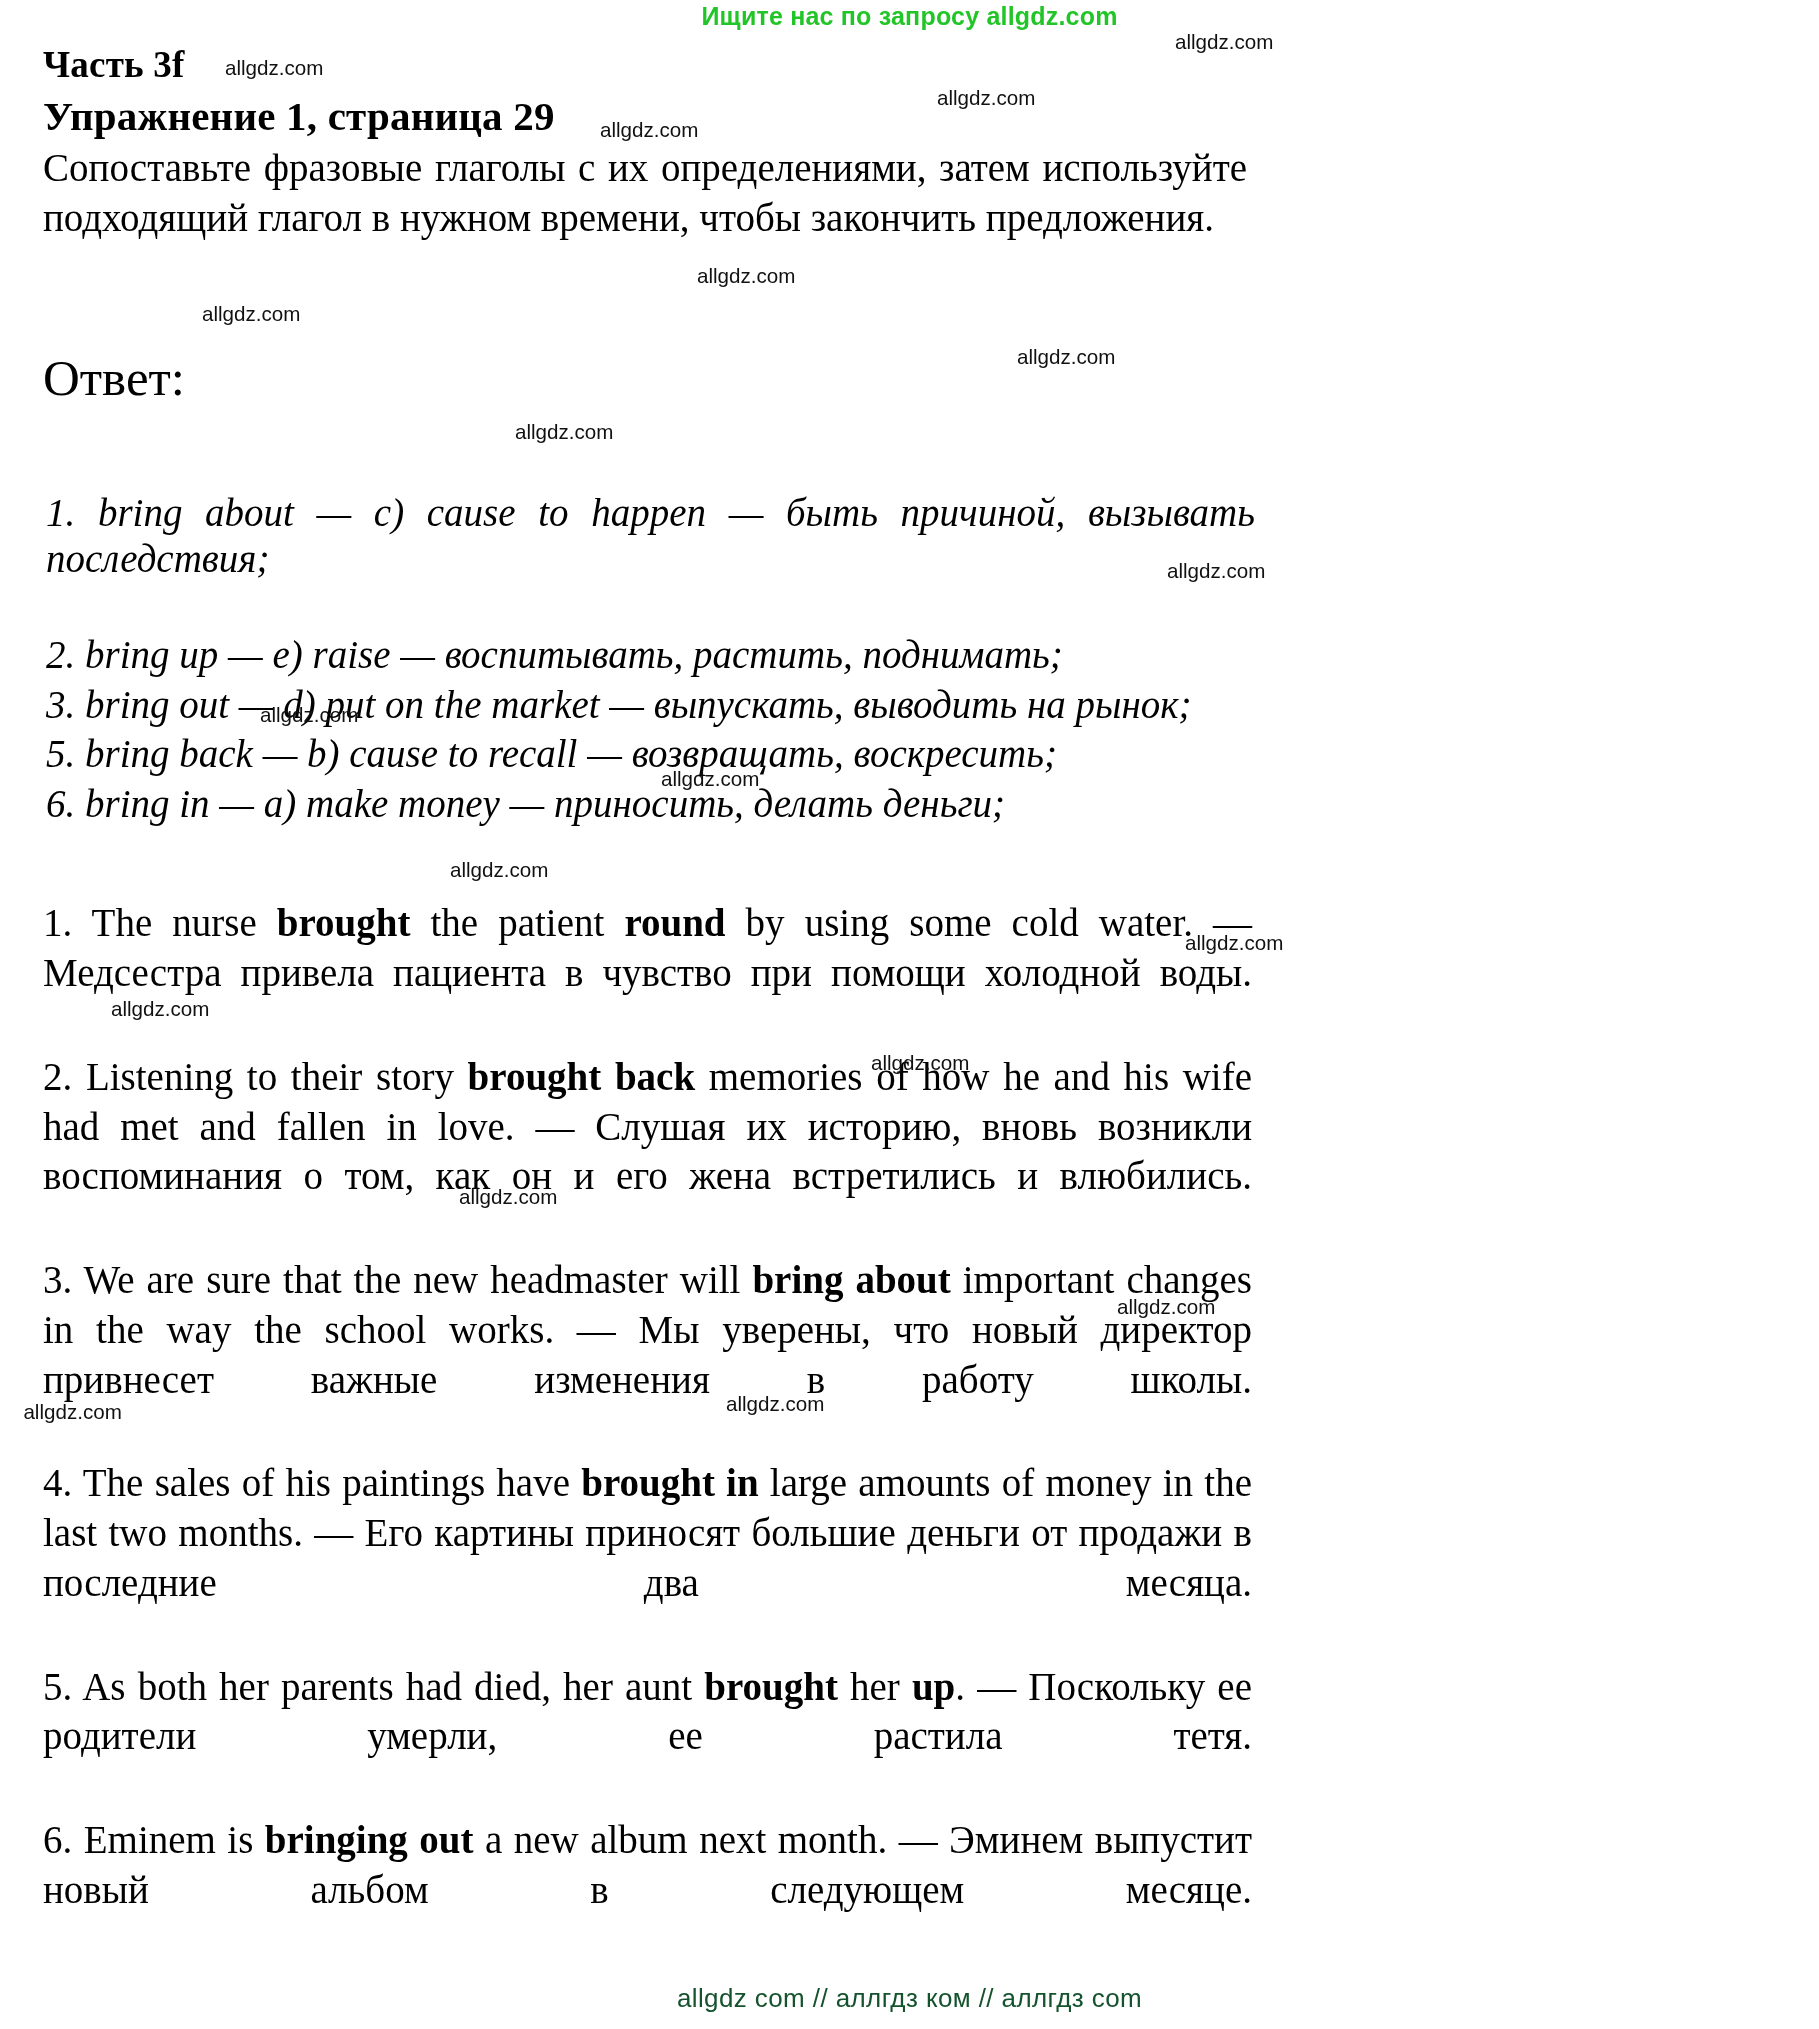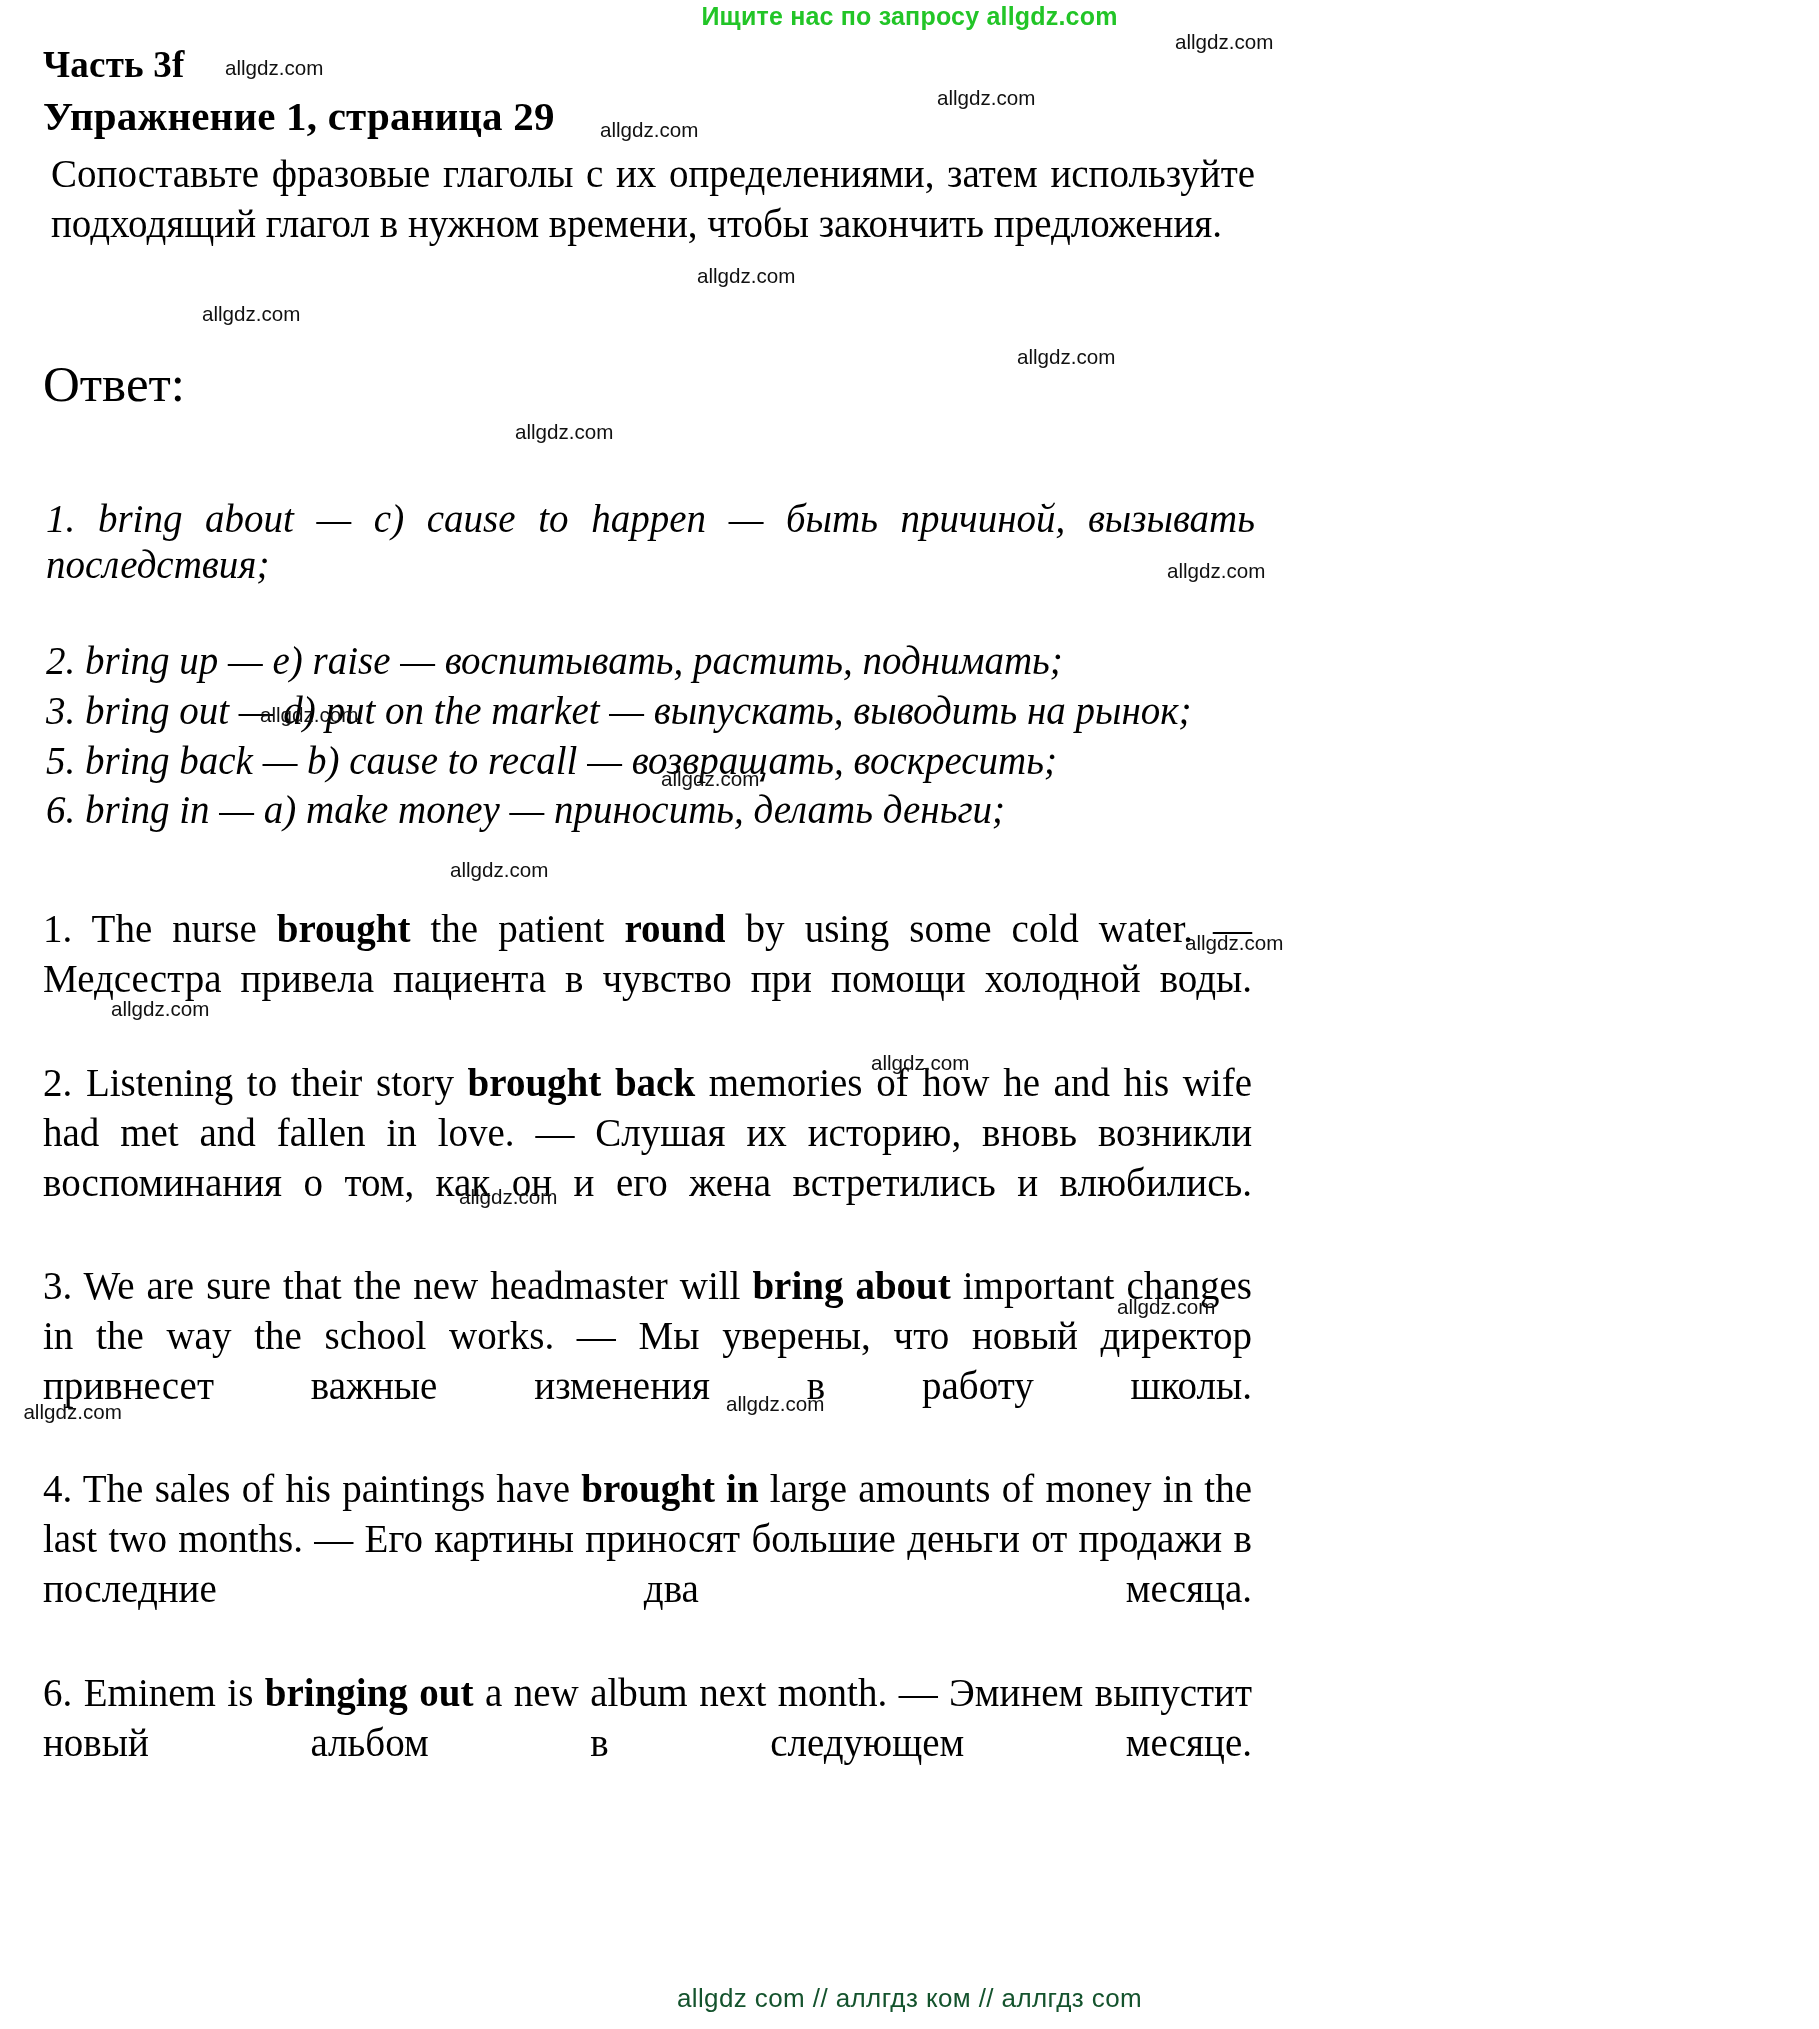"Сопоставьте фразовые глаголы с их" .intro { margin: 8px -> 0 }
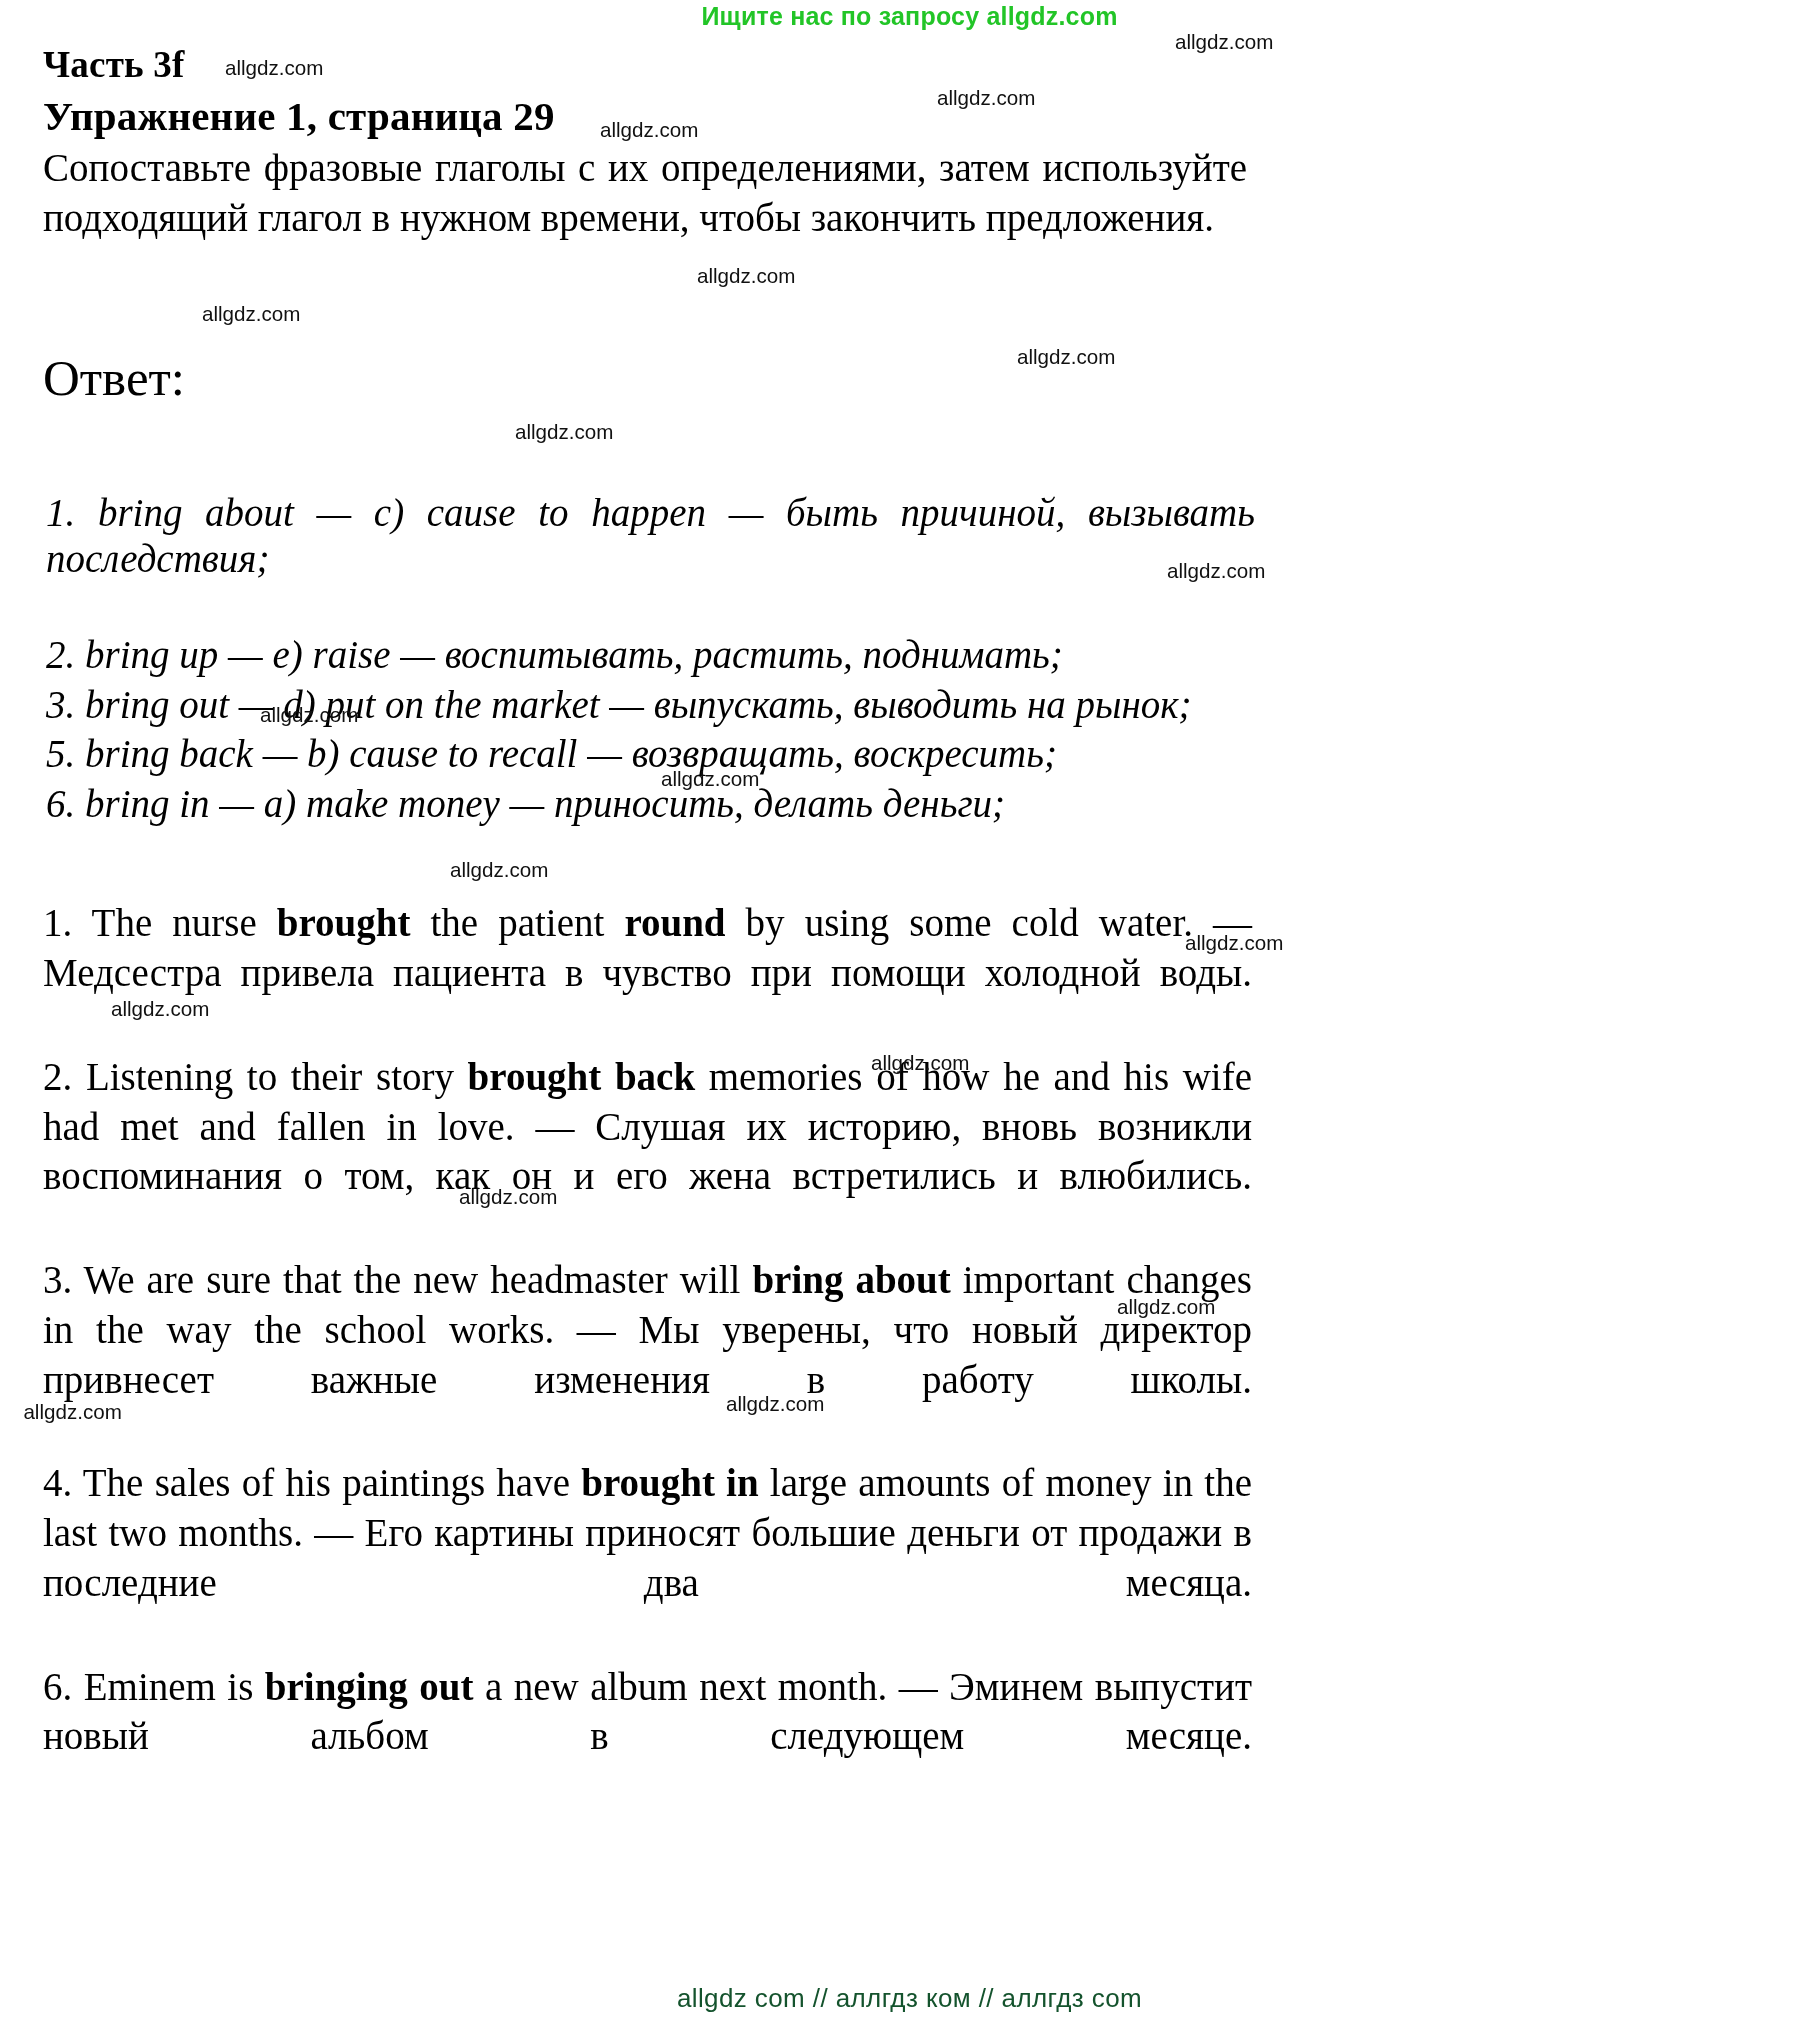"5. As both her parents" p.sentence-item { html: none -> <p><span>5.</span> <span>As both her parents had died, her aunt </span><b>brought</b><span> her </span><b>up</b><span>. — Поскольку ее родители умерли, ее растила тетя.</span></p> }
